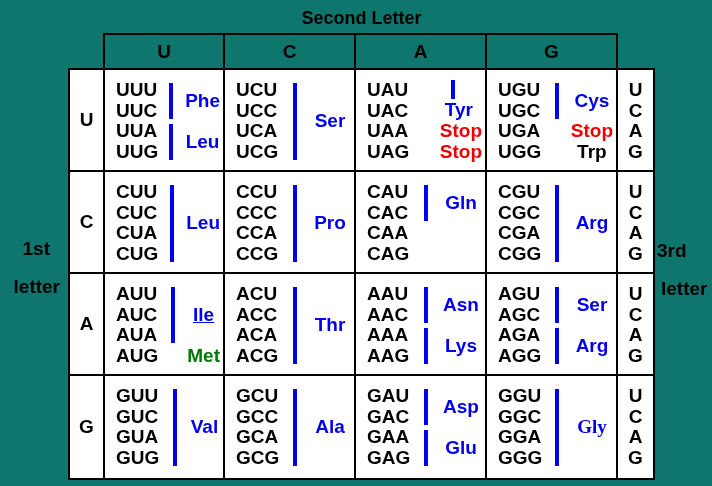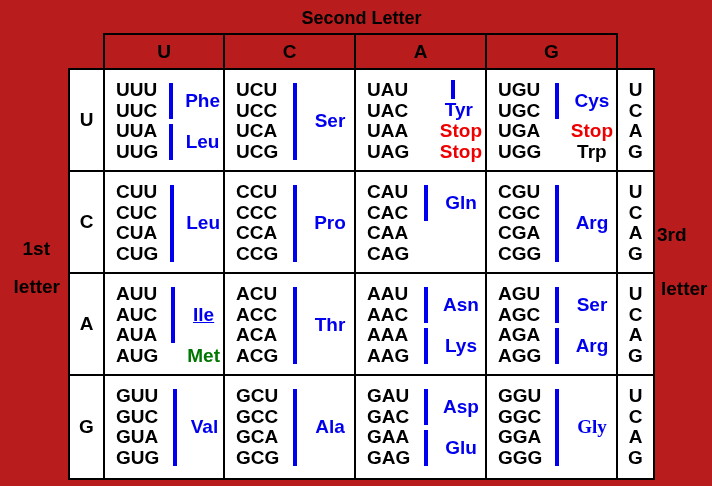"Second Letter" .stage { background: #b91c1c -> #0f766e }
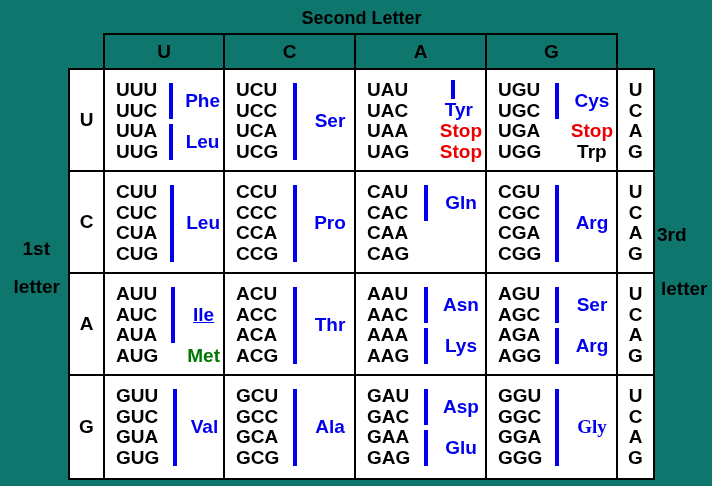"3rd" .lbl-right-top { top: 225px -> 241px }
